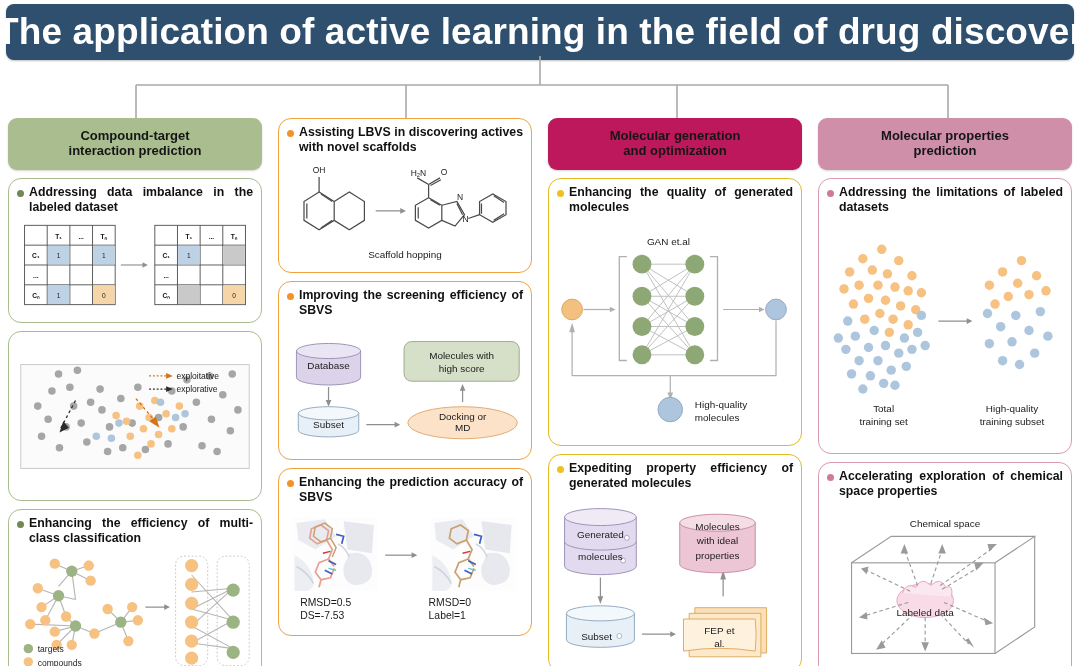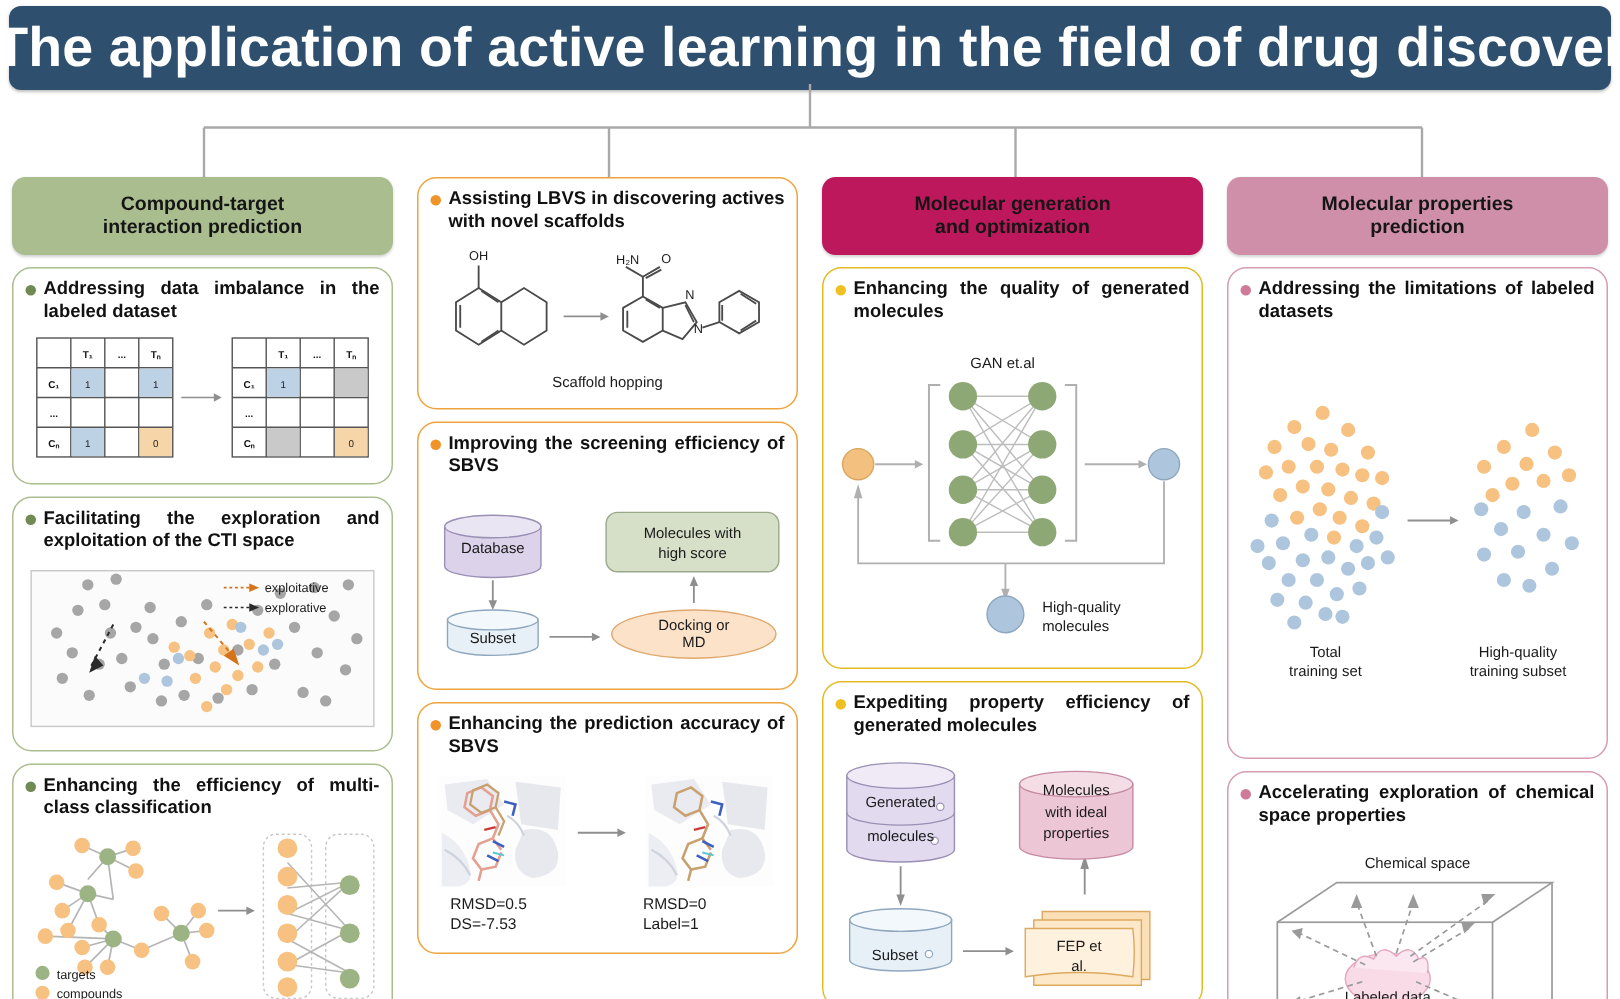"Addressing the limitations of labeled" .c4 .cards > :nth-child(1) { height: 328px -> 276px }
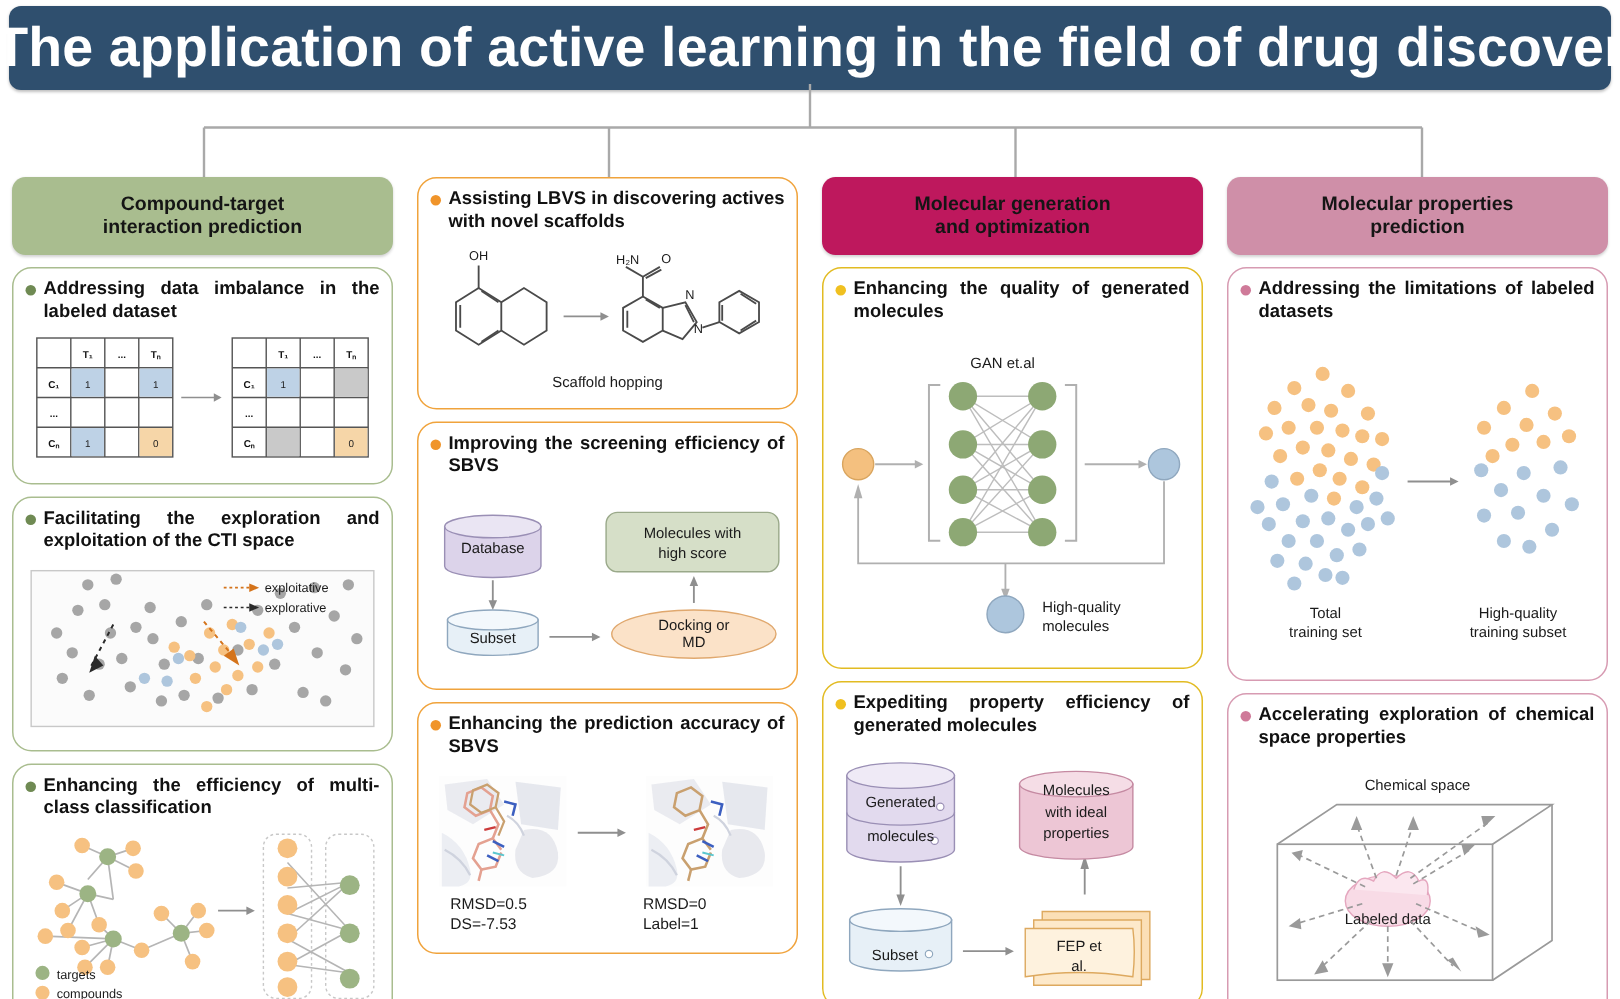"Facilitating the exploration and" div.card-title { html: <div> <span></span> <span>Facilitating the exploration and exploitation of the CTI space</span> </div> -> none }
